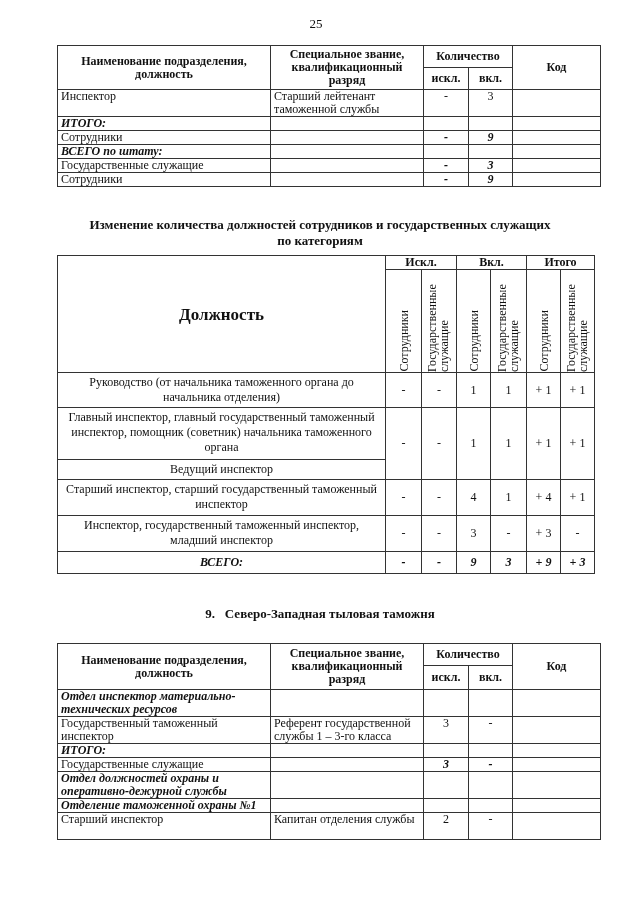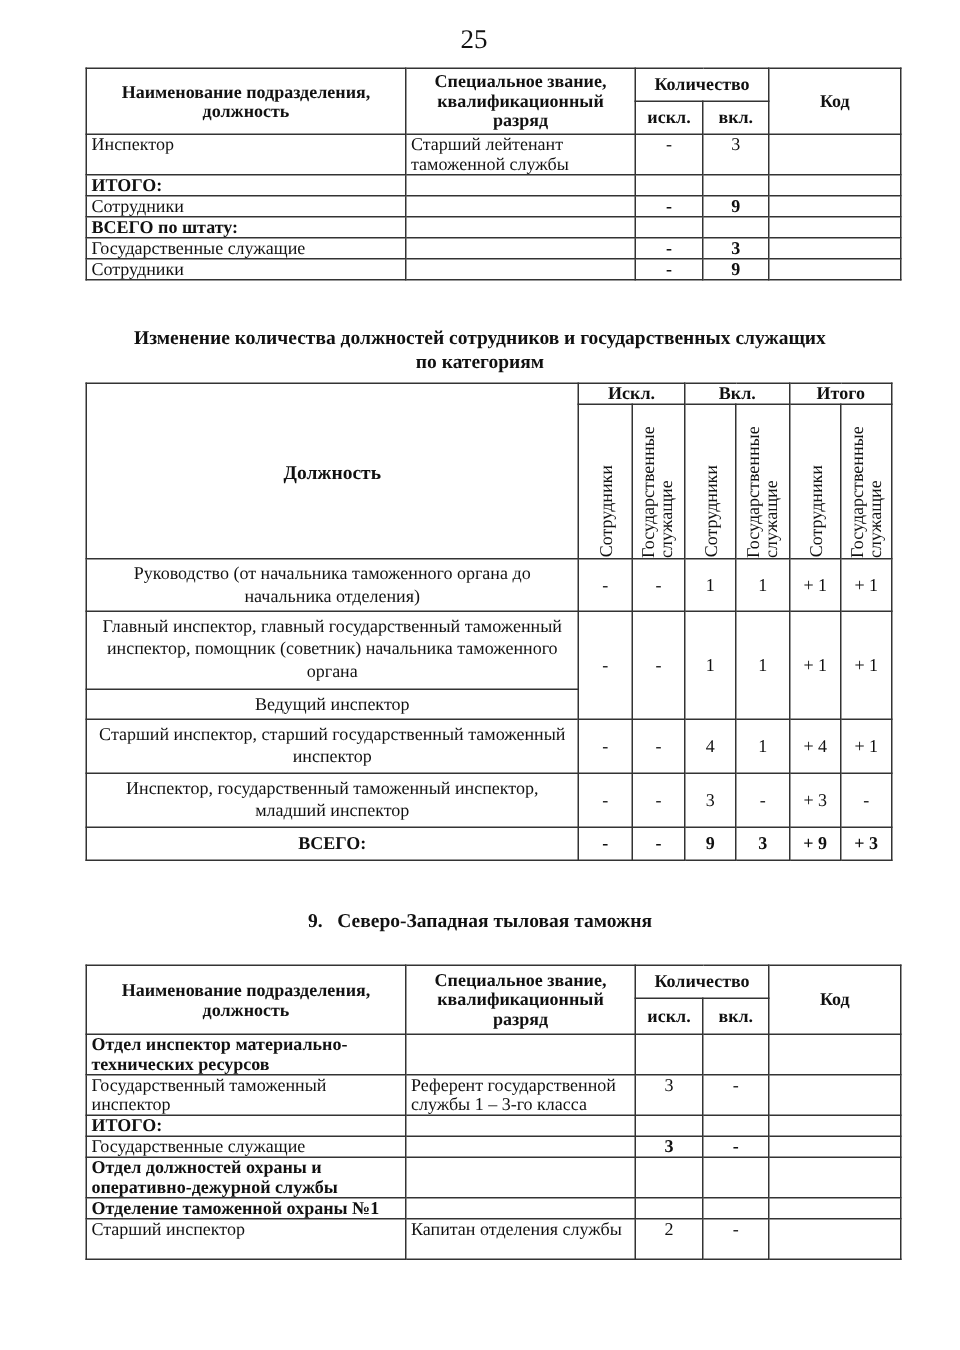"25" .page-num { font-size: 18px -> 13px }
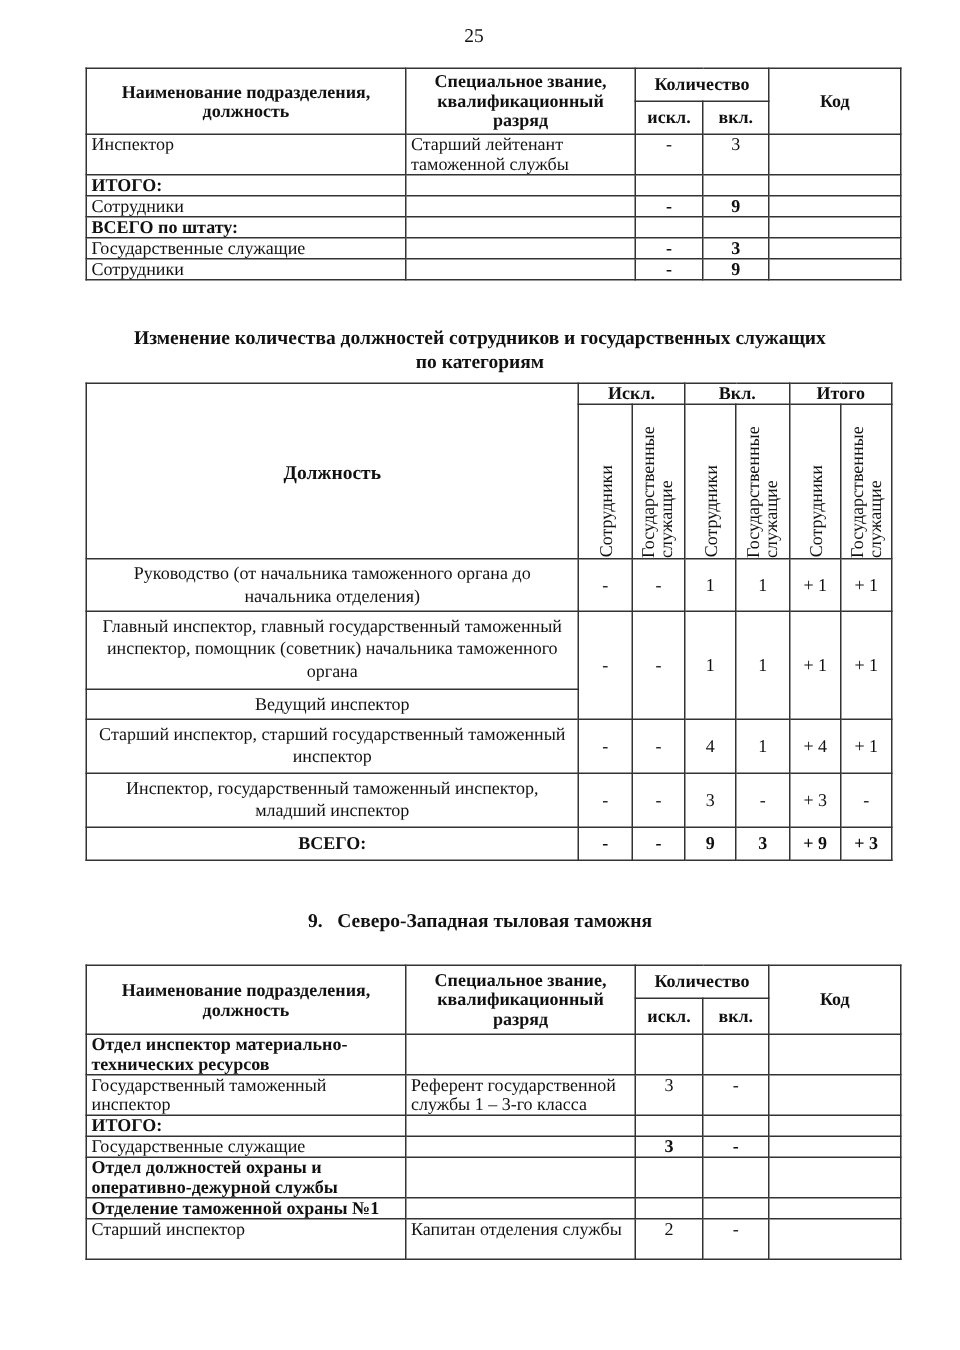"ИТОГО:" .b { font-style: none -> italic }
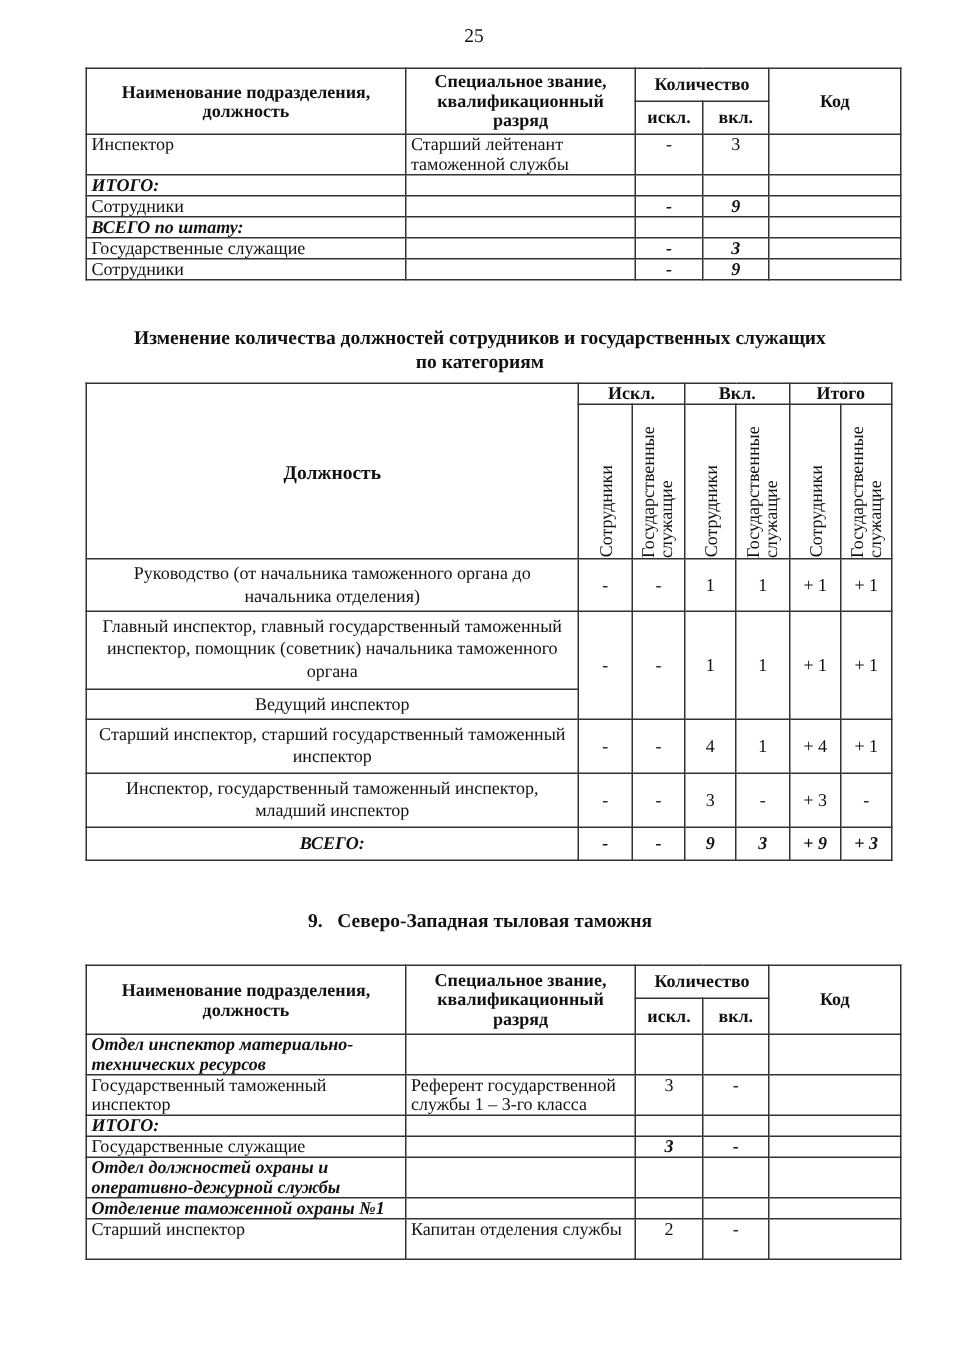"Должность" th { font-size: 13px -> 17px }
